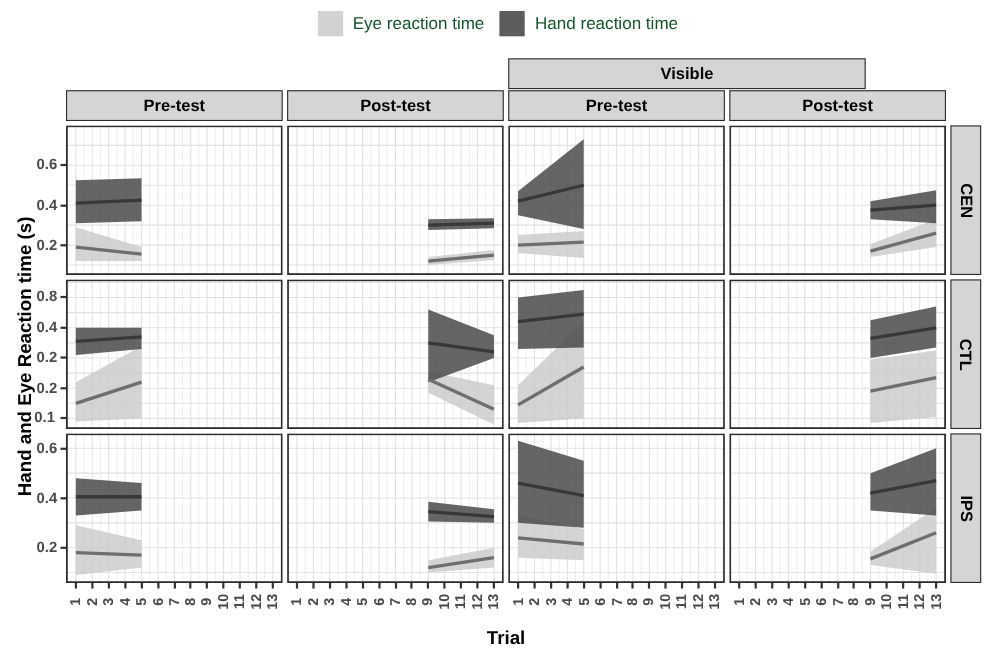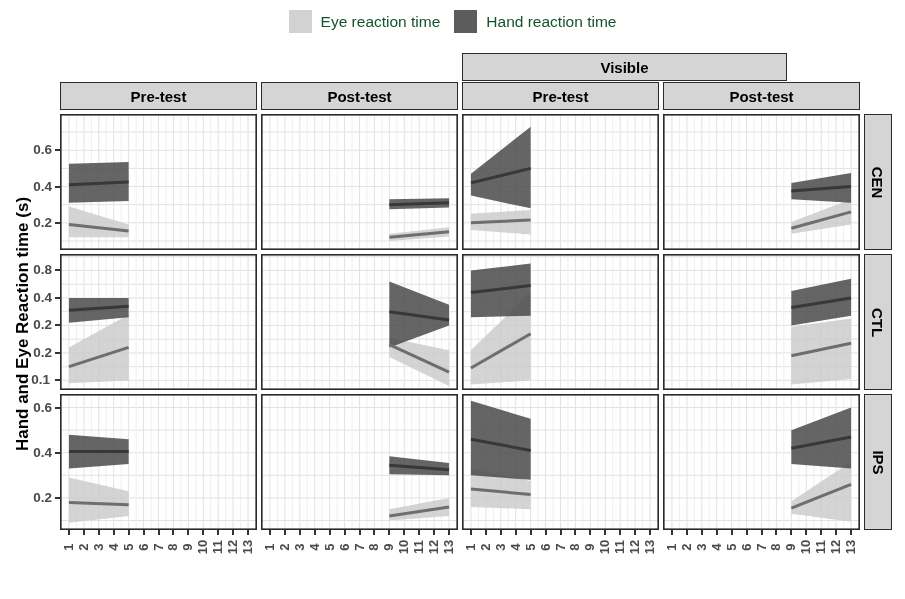"Trial" div.x-title { html: none -> <div>Trial</div> }
